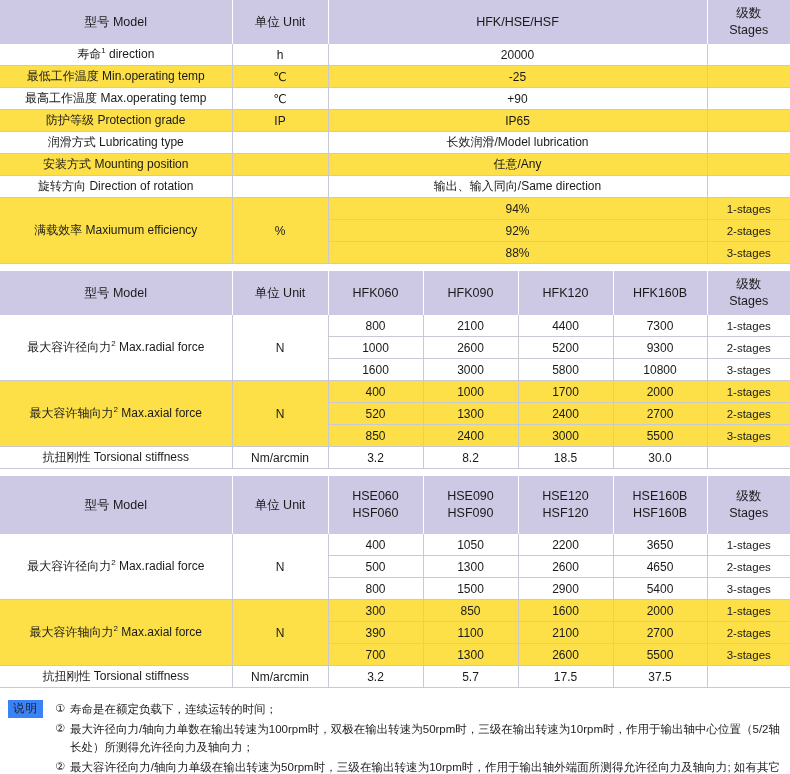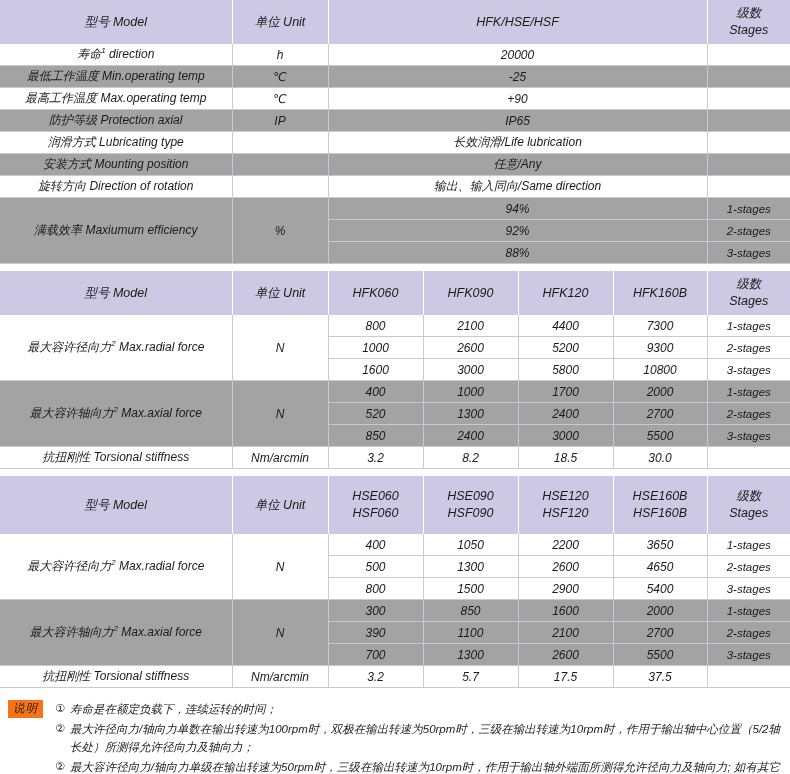"型号 Model" .page { font-style: italic -> none }
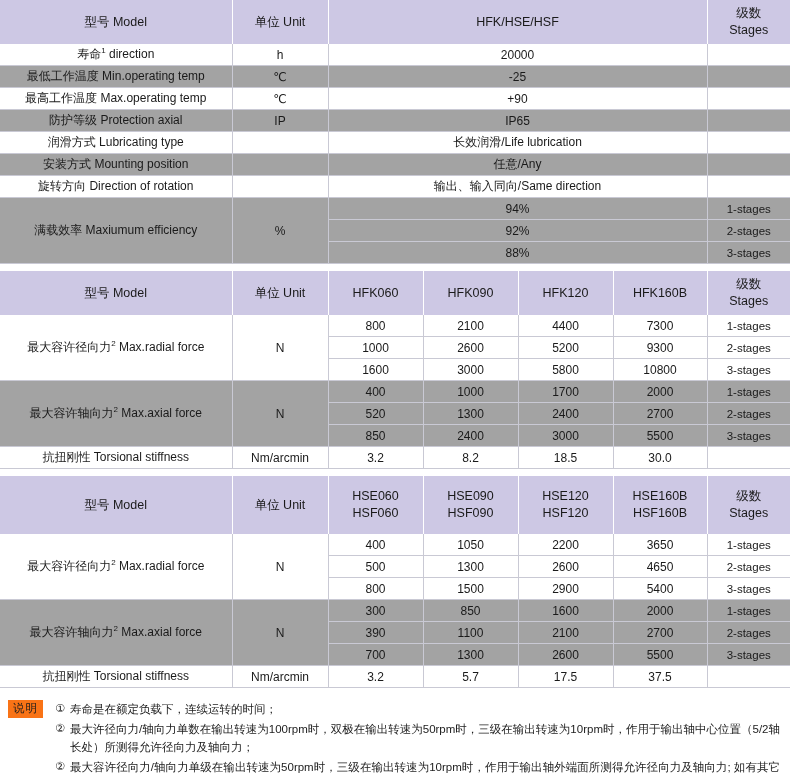"最低工作温度 Min.operating temp" .grey td { background: #a3a3a3 -> #fde047 }
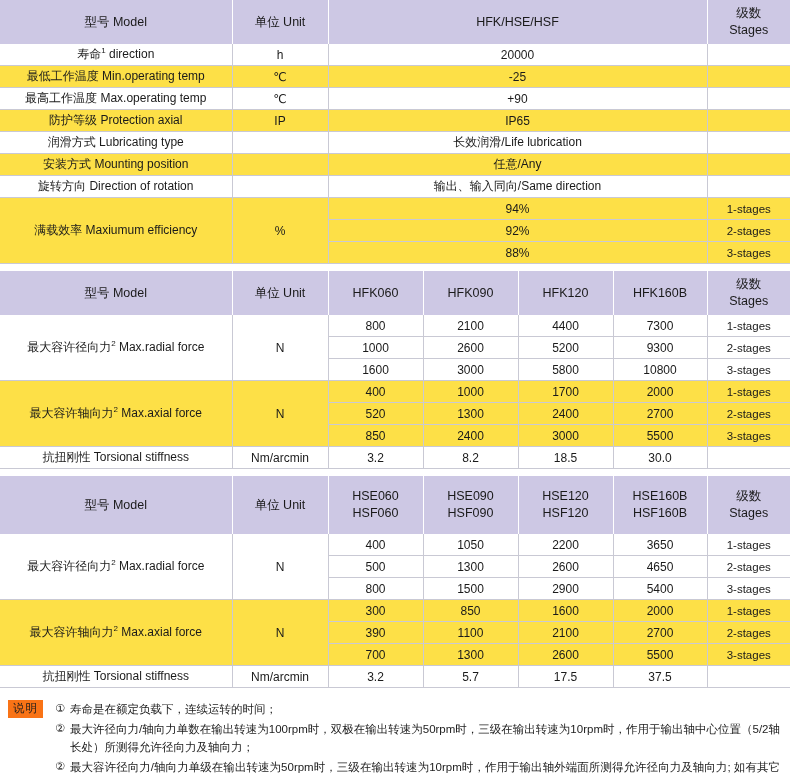"Protection axial" span { text: axial -> grade }
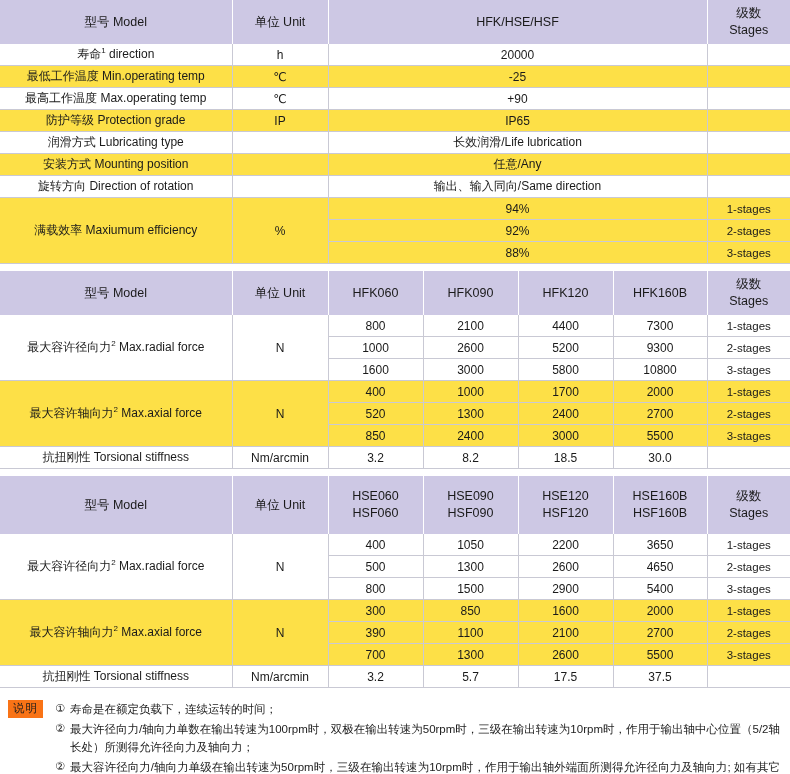"长效润滑/Life lubrication" td.val { text: /Life -> /Model }
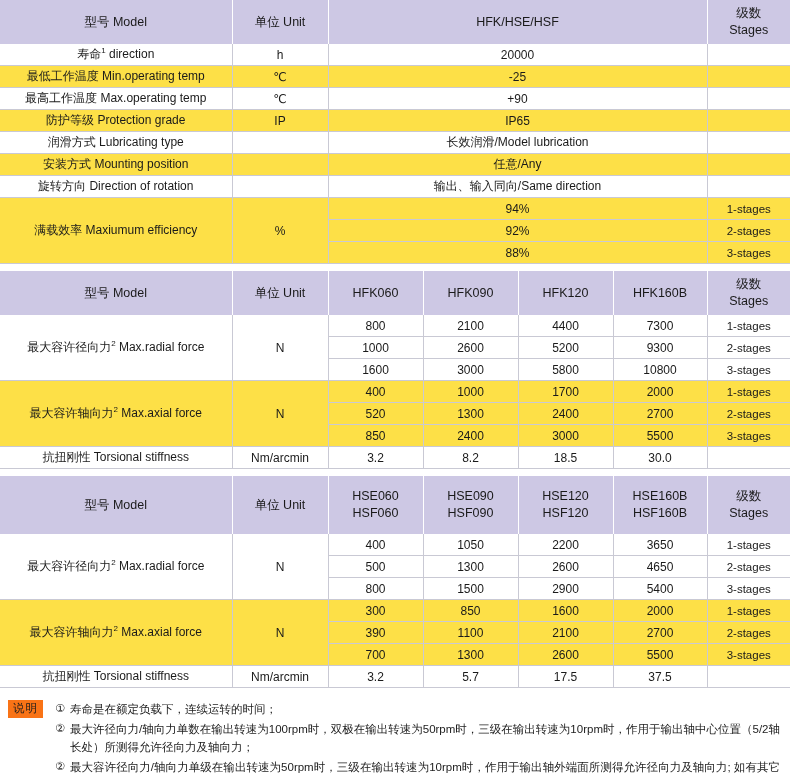"说明" .notes-label { background: #f97316 -> #3b82f6 }
